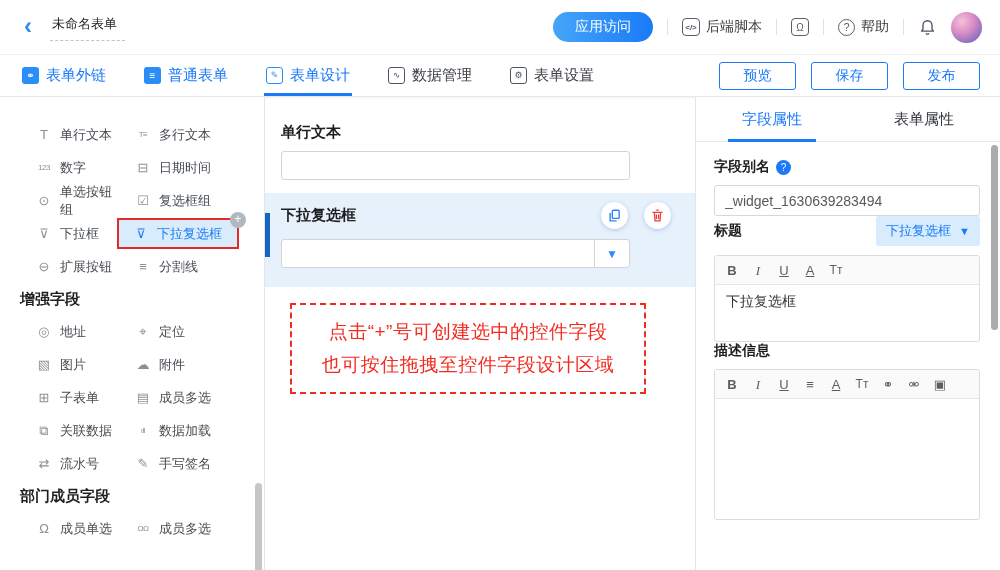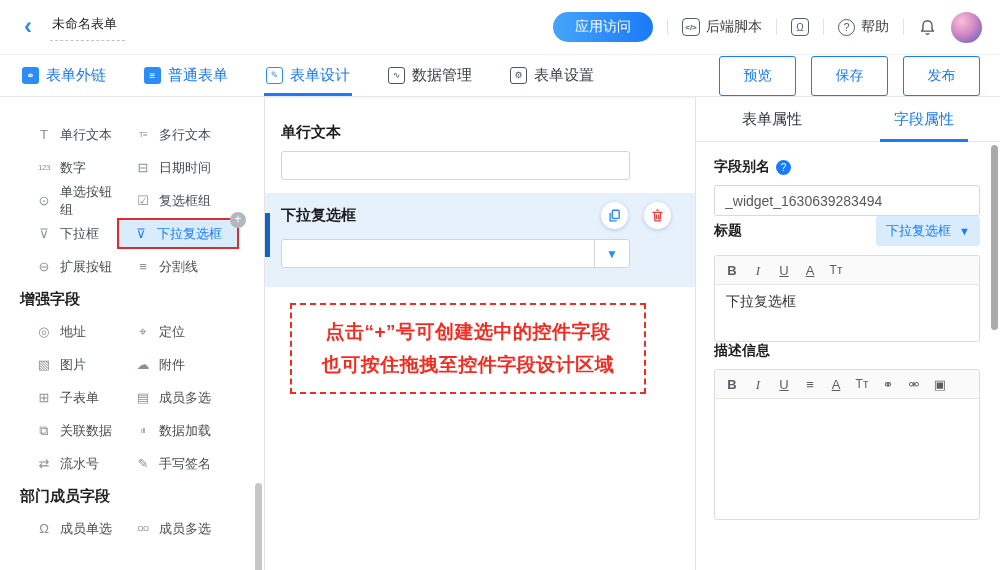"预览" .nav-btn { height: 40px -> 28px }
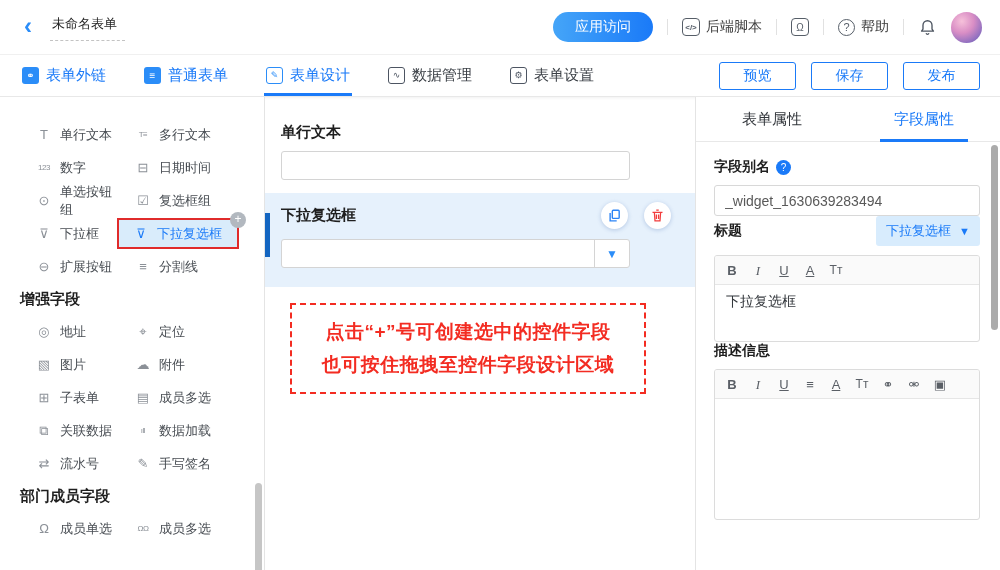"表单属性" div.pn-tab { order: before "字段属性" -> after "字段属性" }
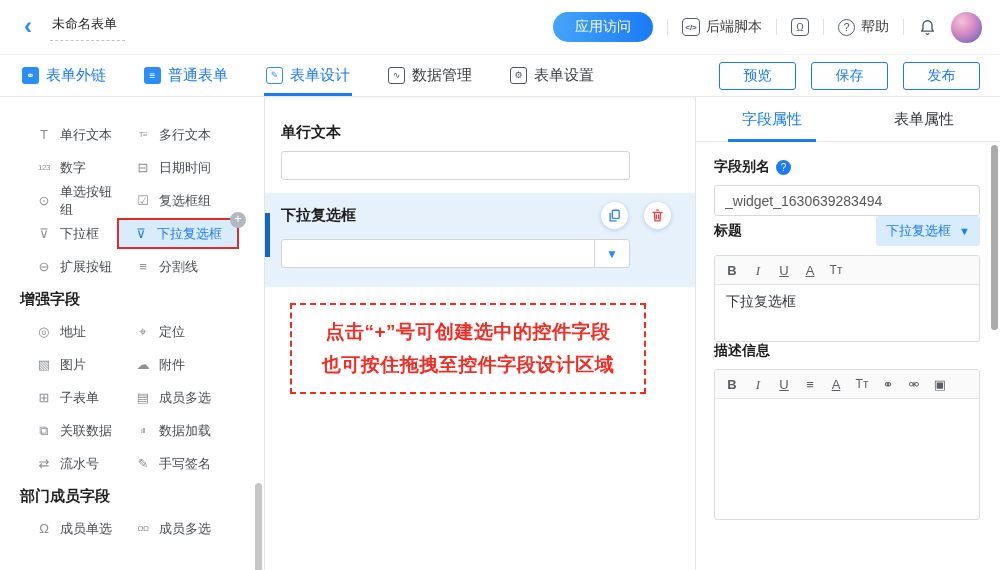"点击“+”号可创建选中的控件字段" .tip-box { font-weight: bold -> none }
